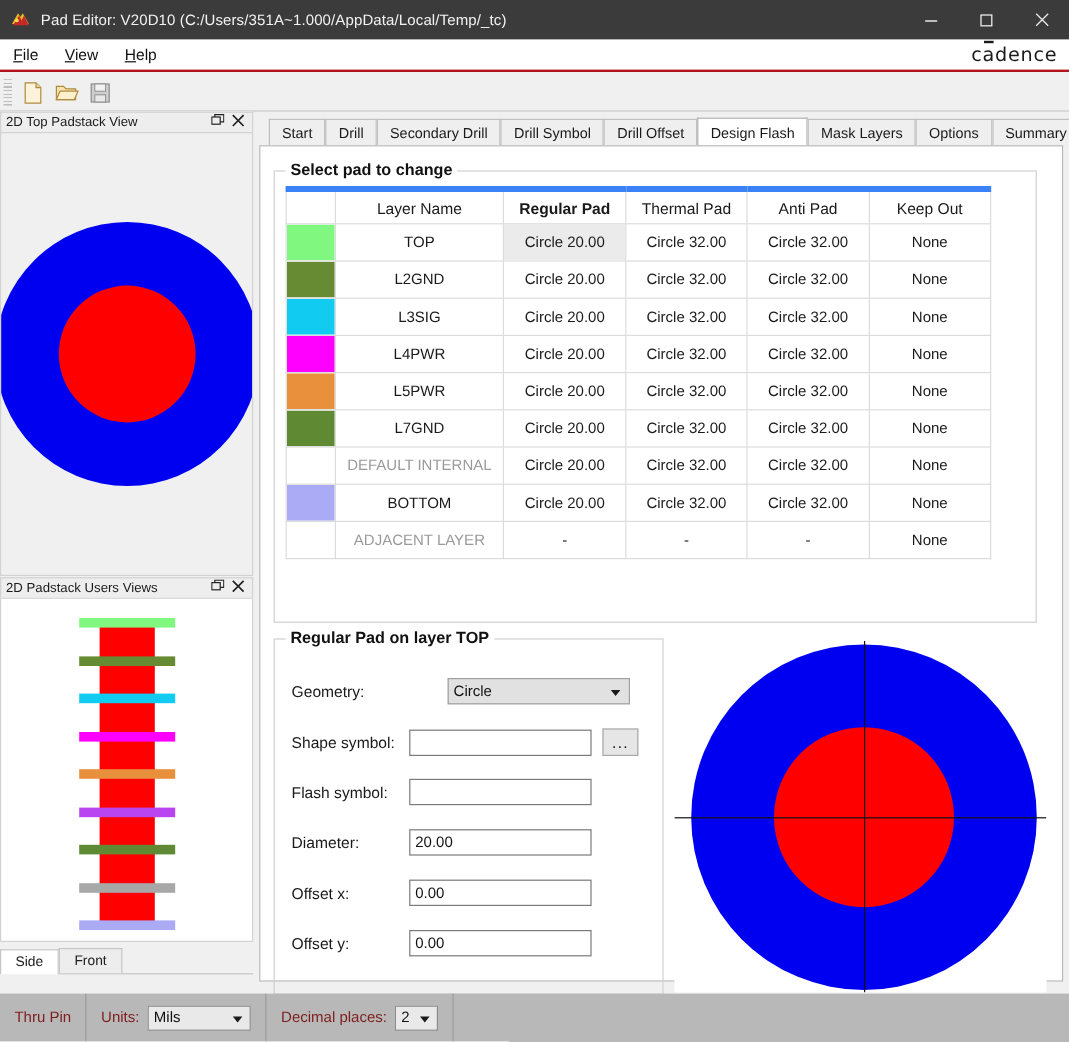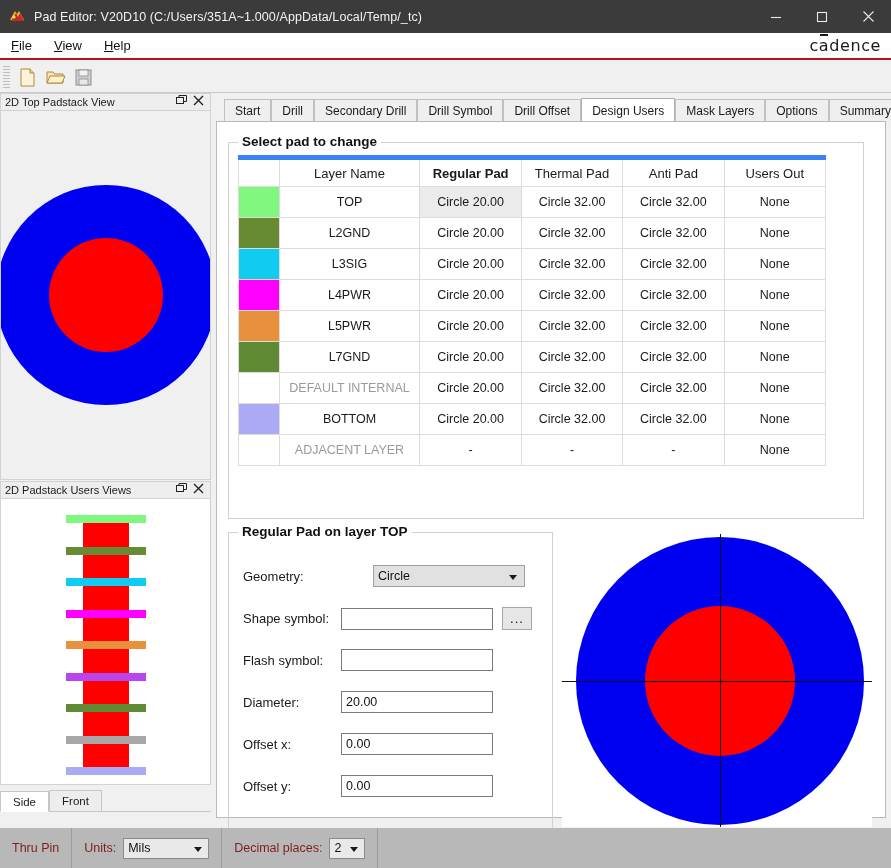"Design Users" div.tab { text: Users -> Flash }
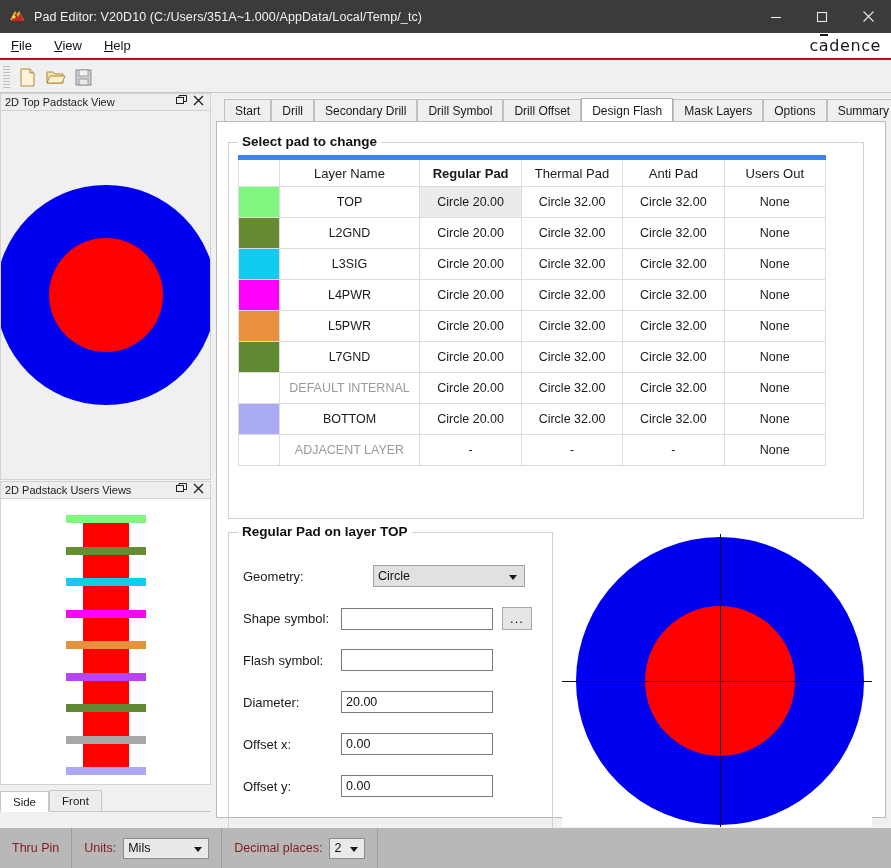"Users Out" th { text: Users -> Keep }
